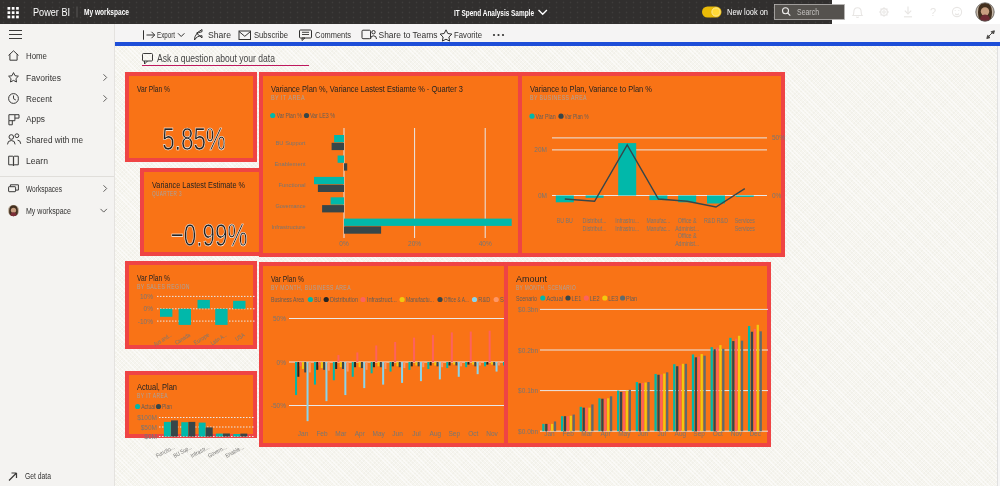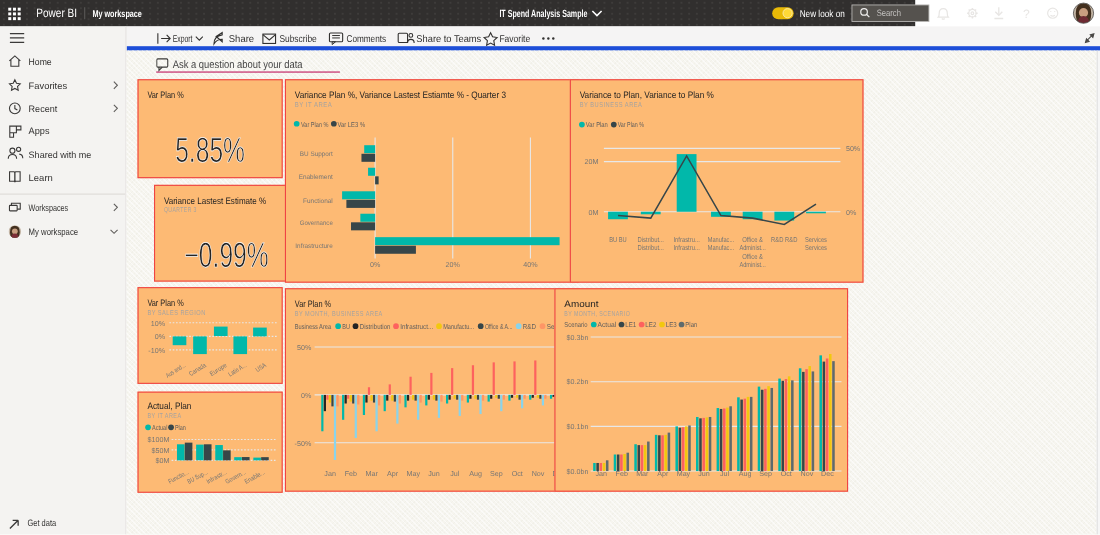"Var Plan %" .card { background: #fdba74 -> #f97316; border: 1px solid #ef4444 -> 4px solid #ef4444 }
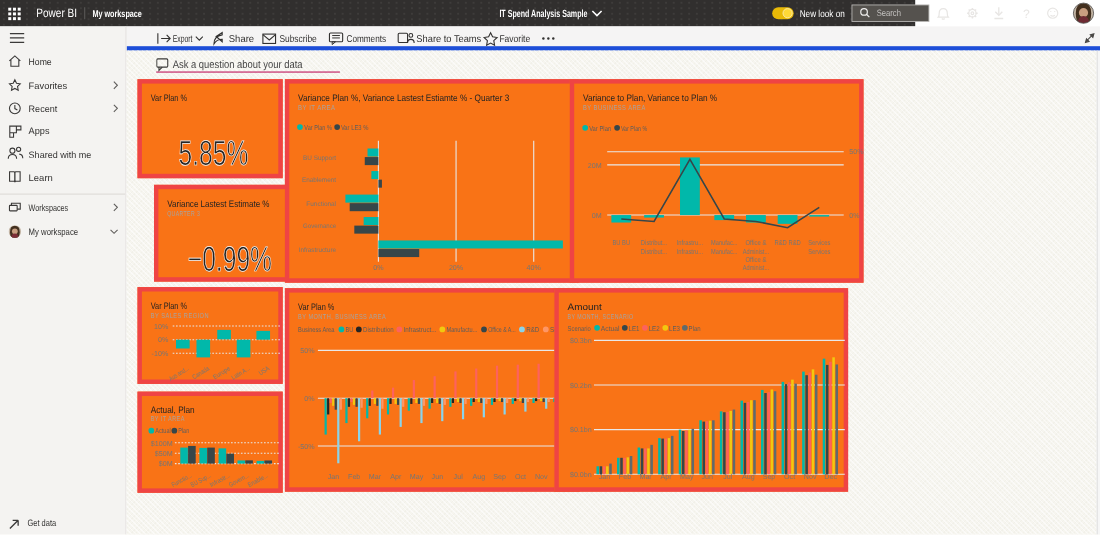"Actual, Plan" div.card { height: 92px -> 67px; top: 356px -> 371px }
